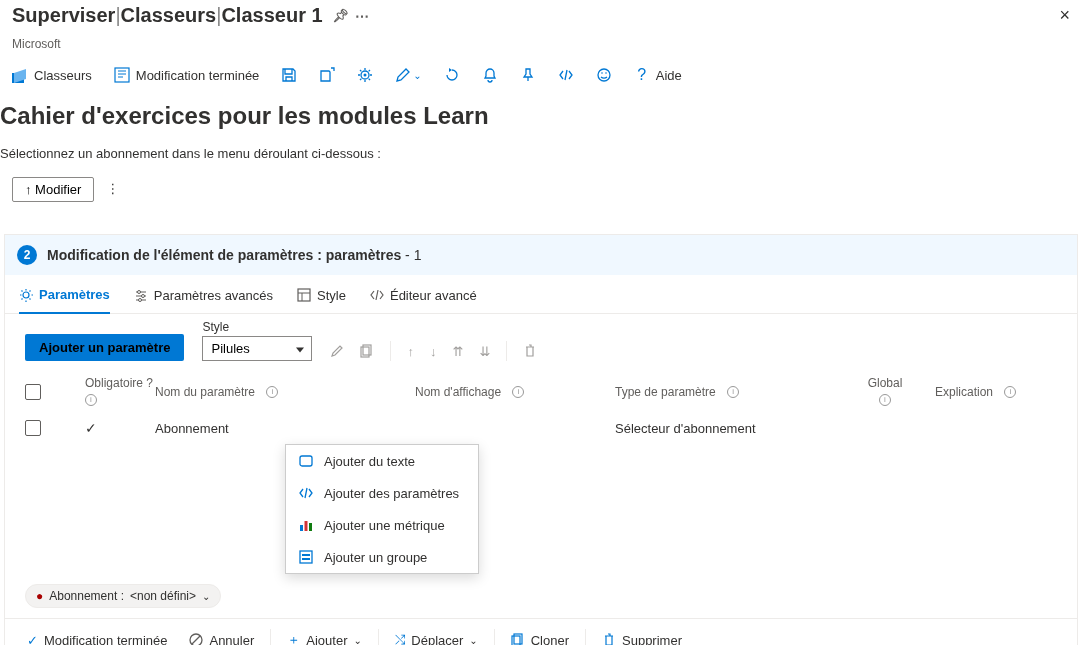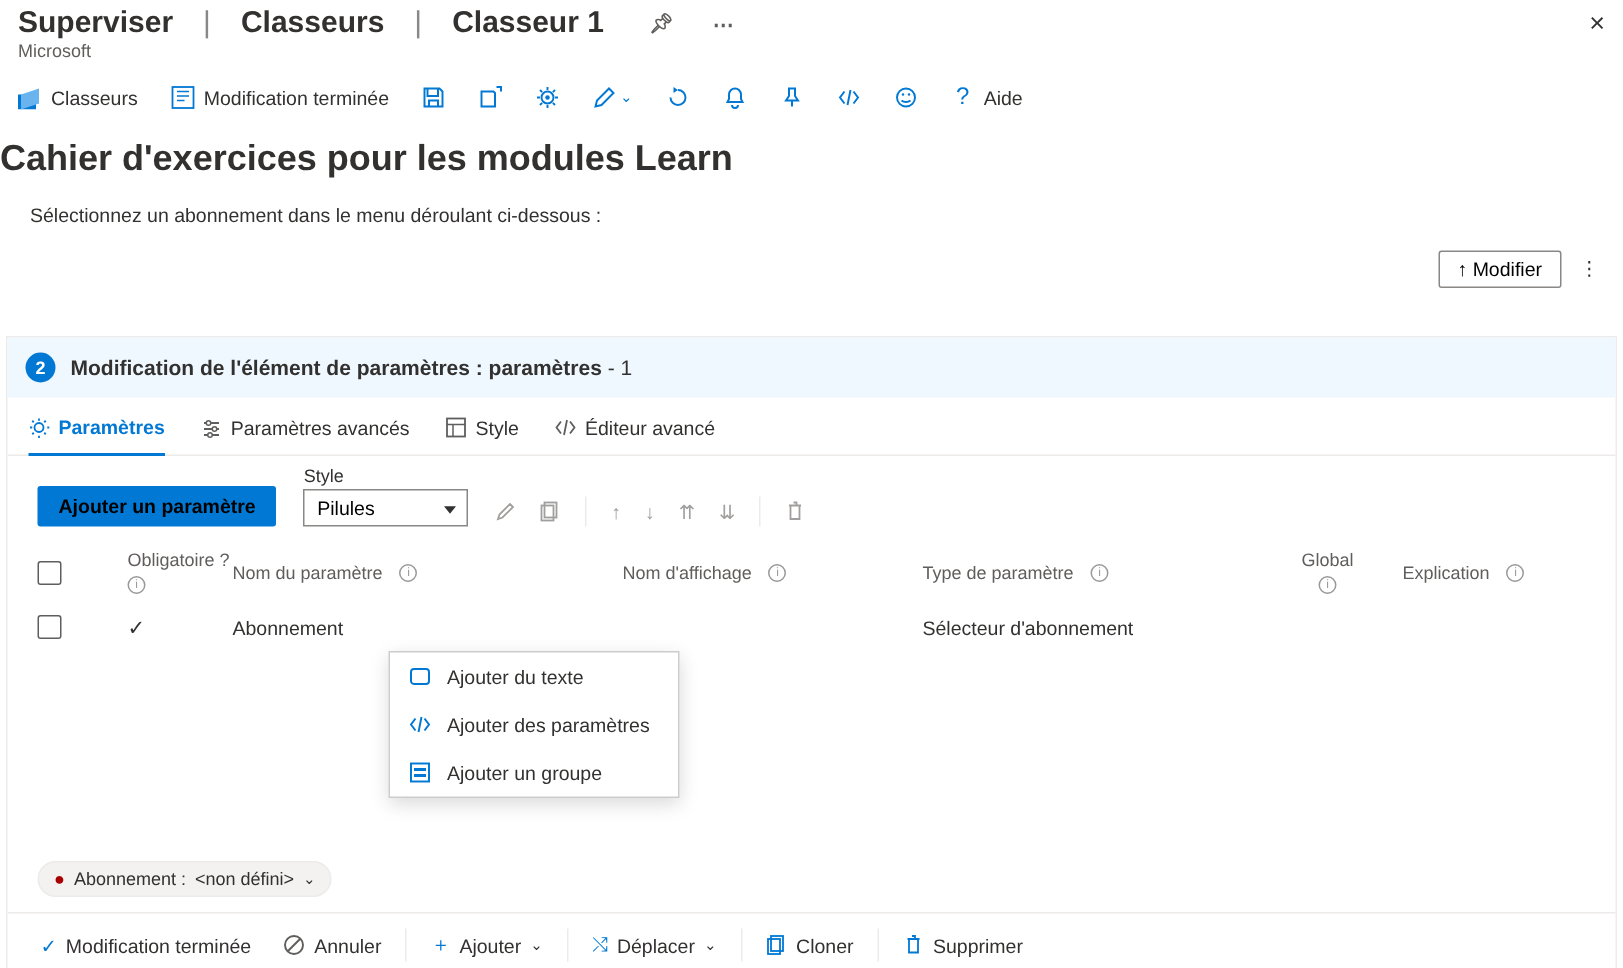"Superviser" .breadcrumb { gap: 20px -> 0 }
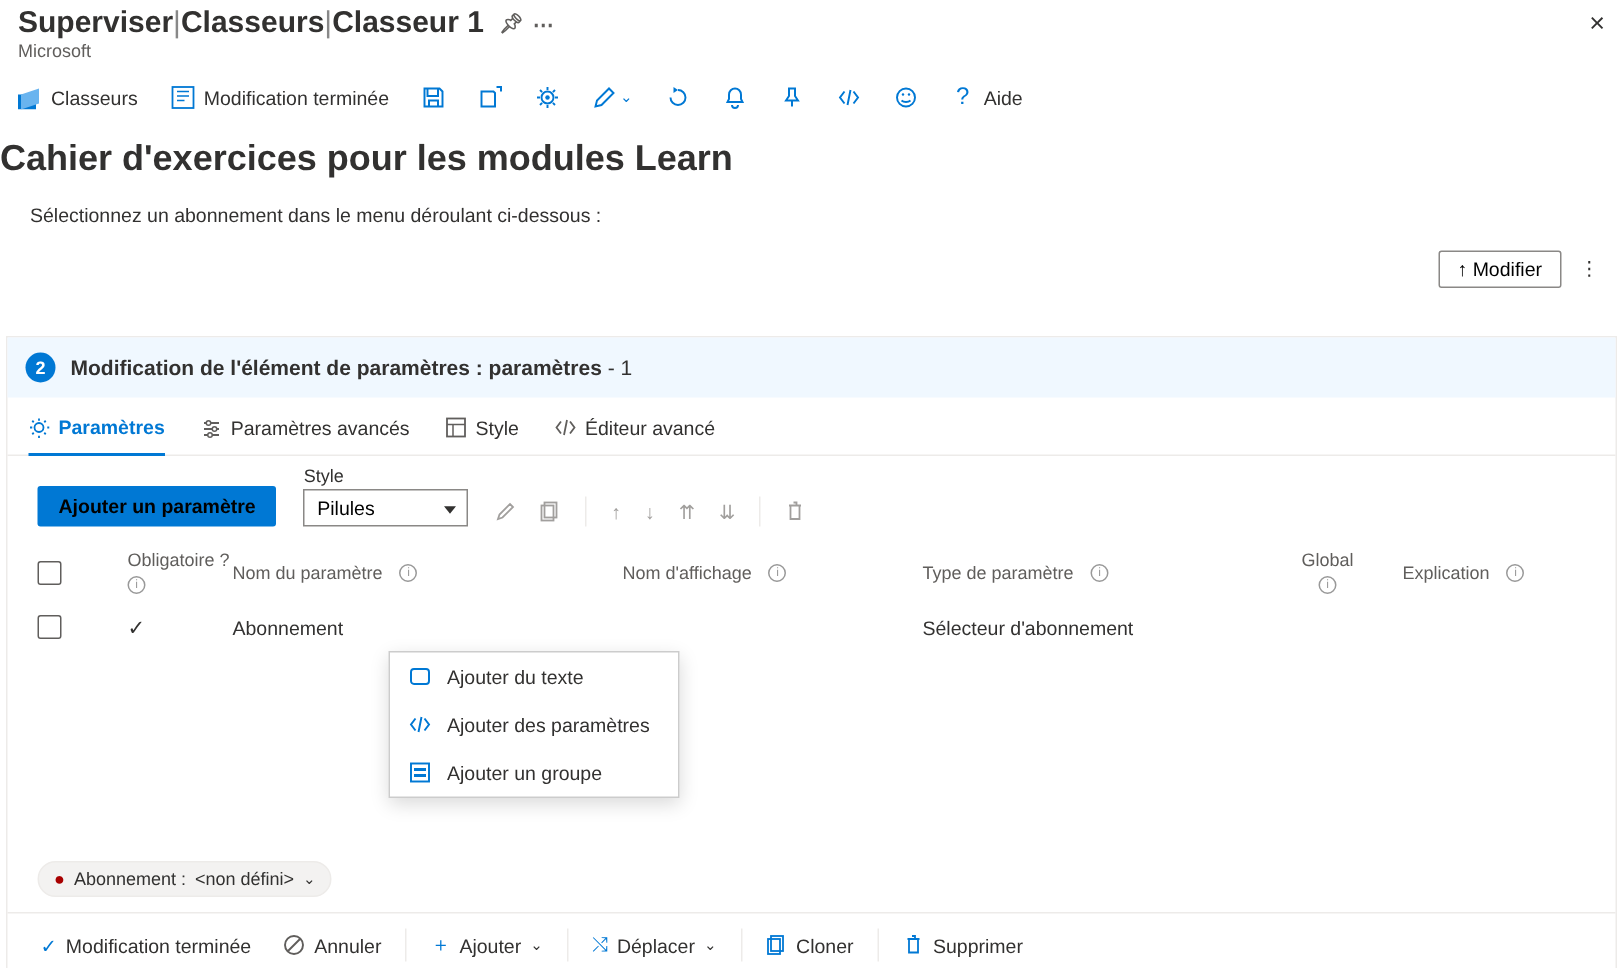"Microsoft" .subtitle { margin-top: none -> 10px }
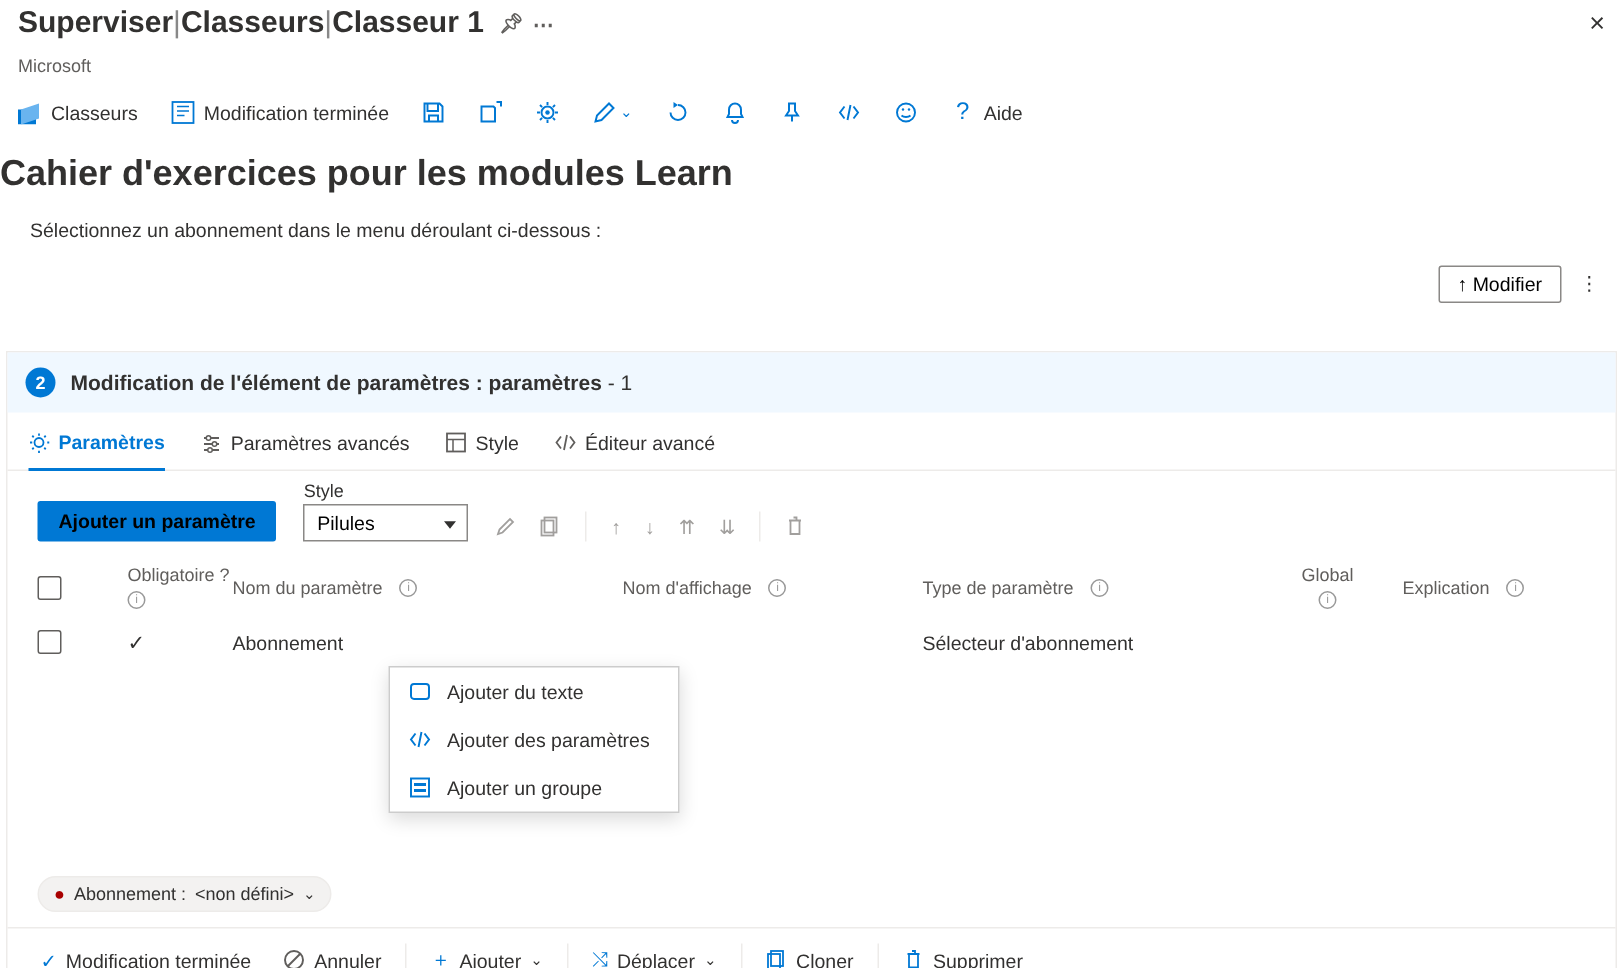"Sélectionnez un abonnement dans le" .desc { padding: 12px 12px 8px 20px -> 12px 12px 8px 0 }
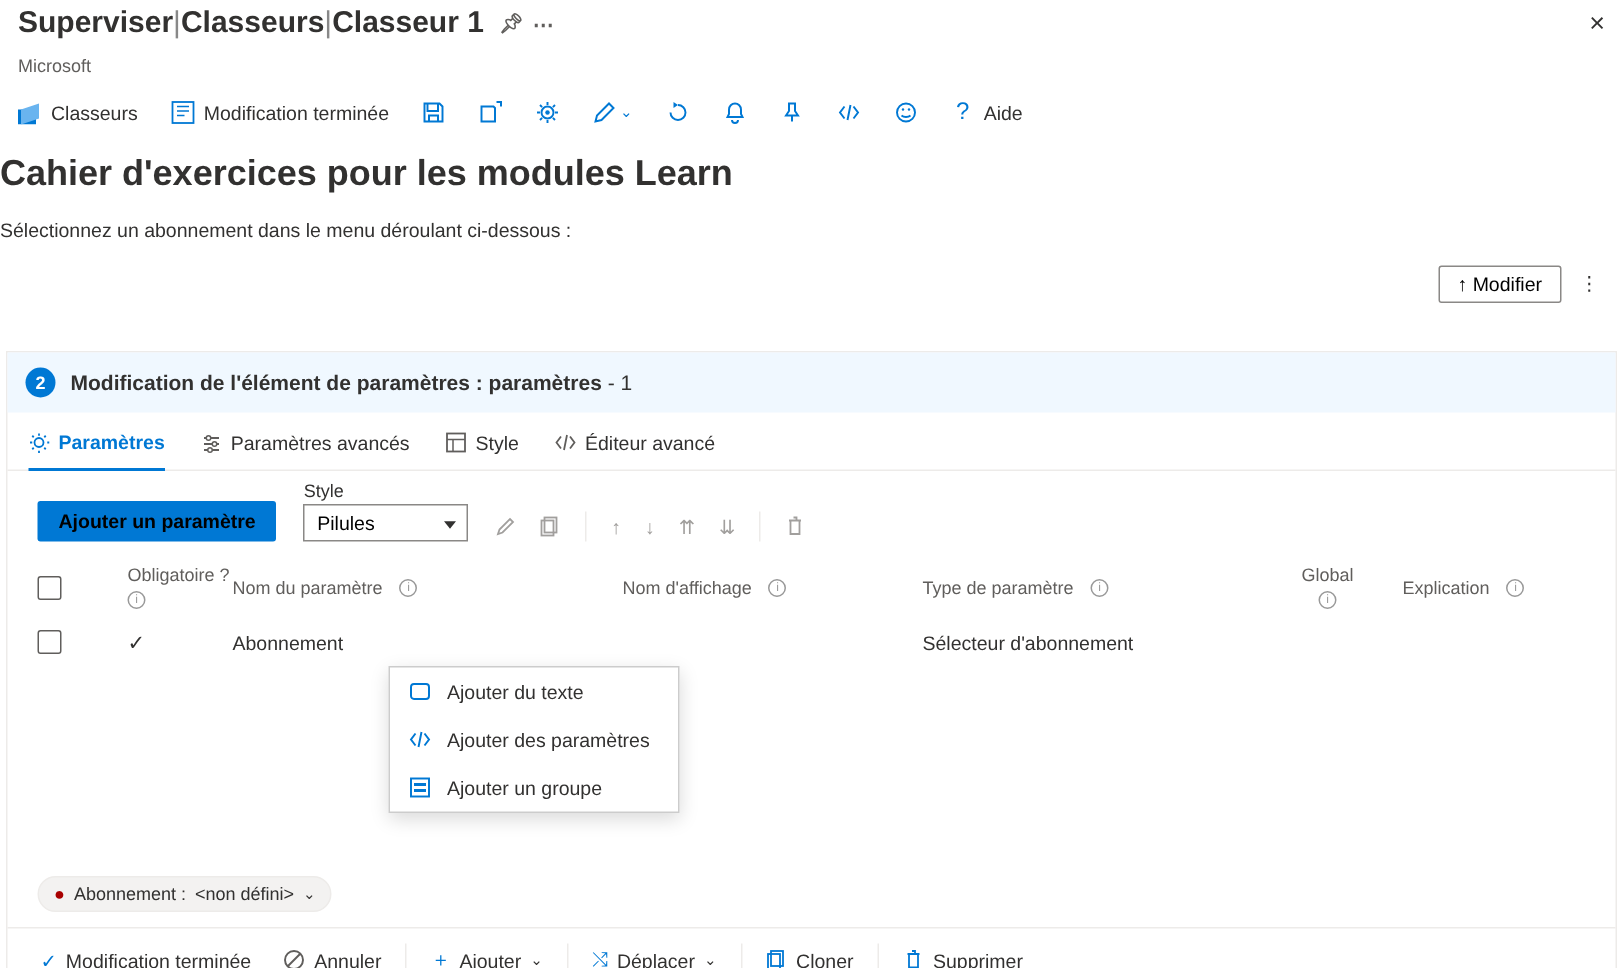"↑ Modifier" .edit-row { justify-content: flex-end -> flex-start }
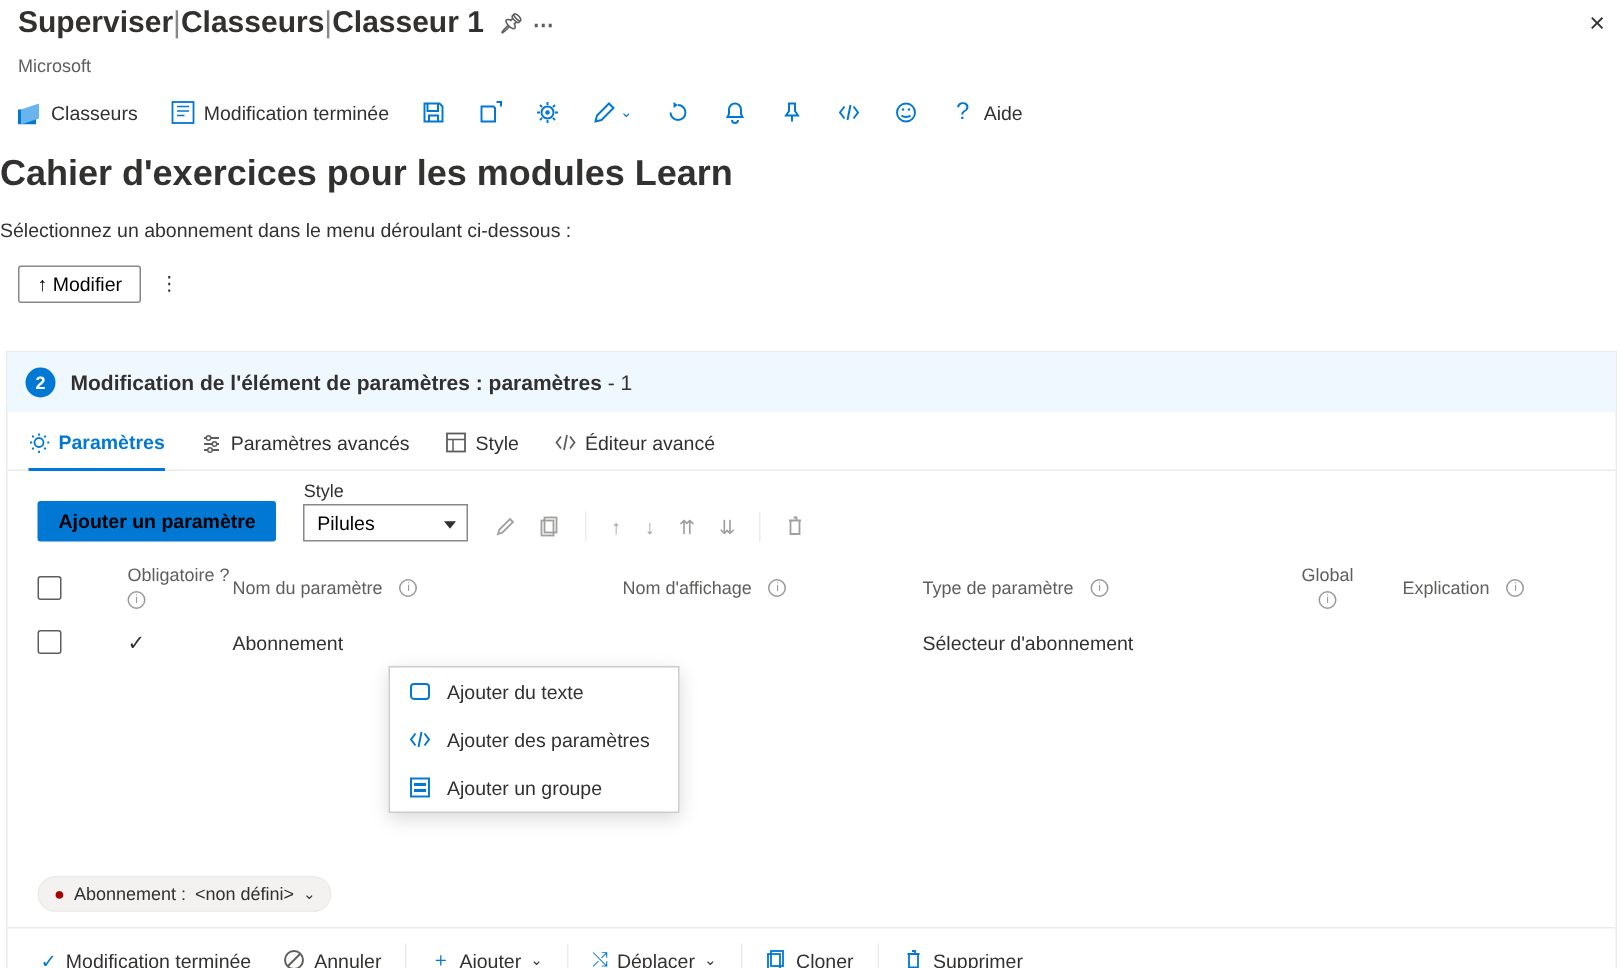"Ajouter du texte" .context-menu { left: 254px -> 280px }
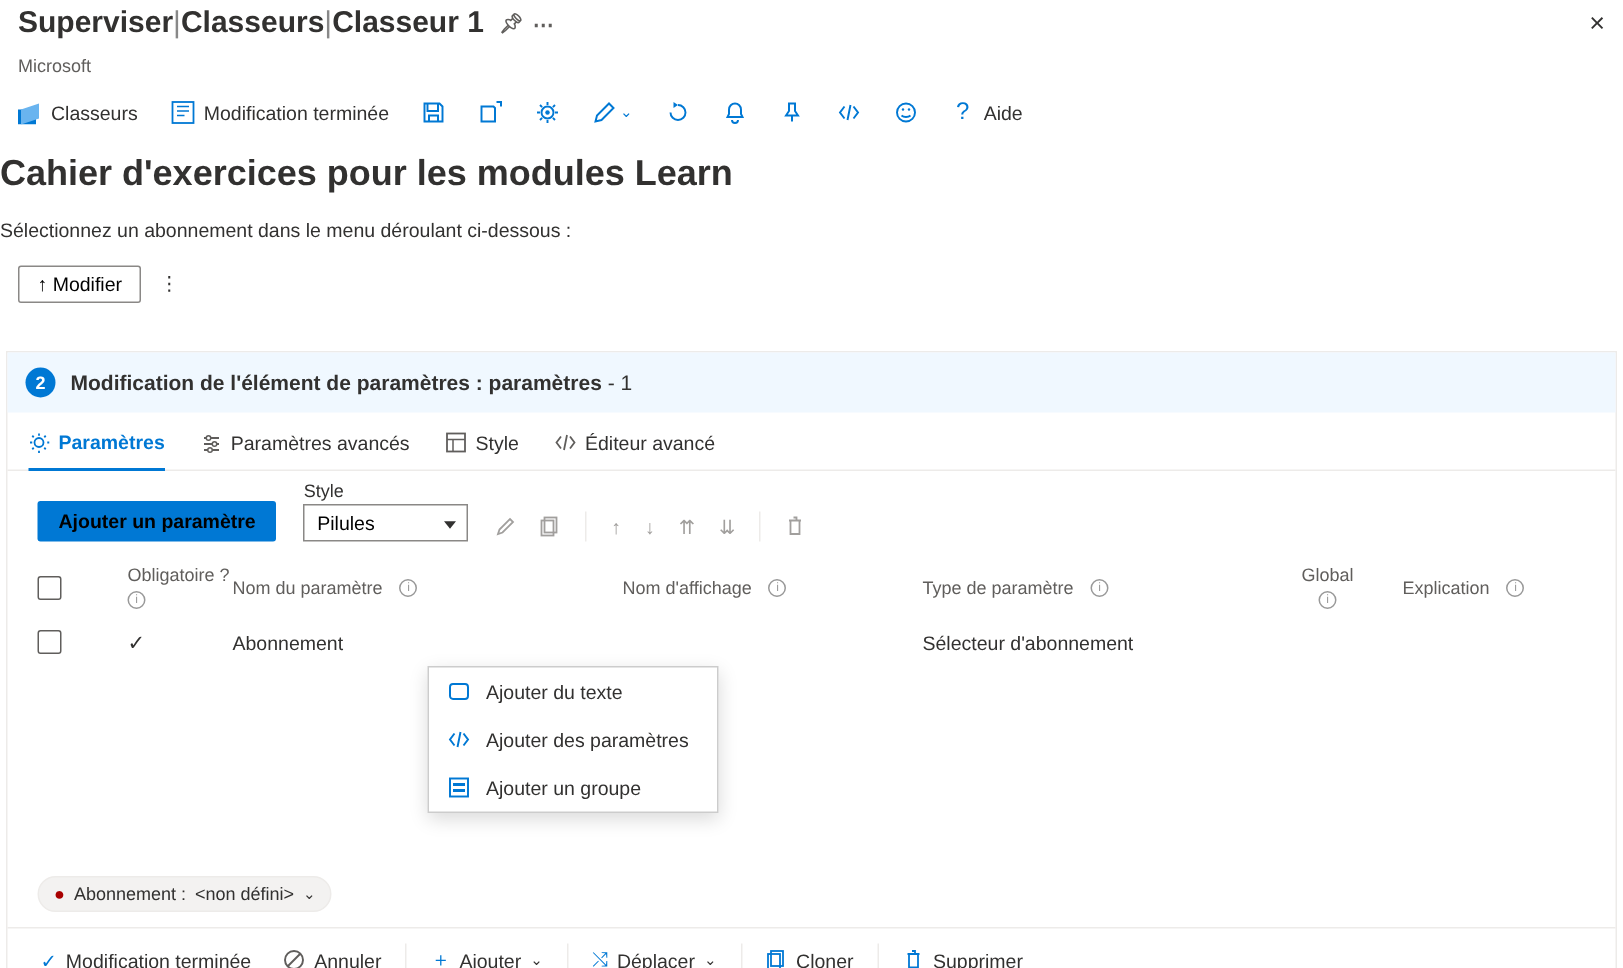"Ajouter une métrique" div.menu-item { html: none -> <div> <span> <svg> <rect></rect> <rect></rect> <rect></rect> </svg> </span> <span>Ajouter une métrique</span> </div> }
